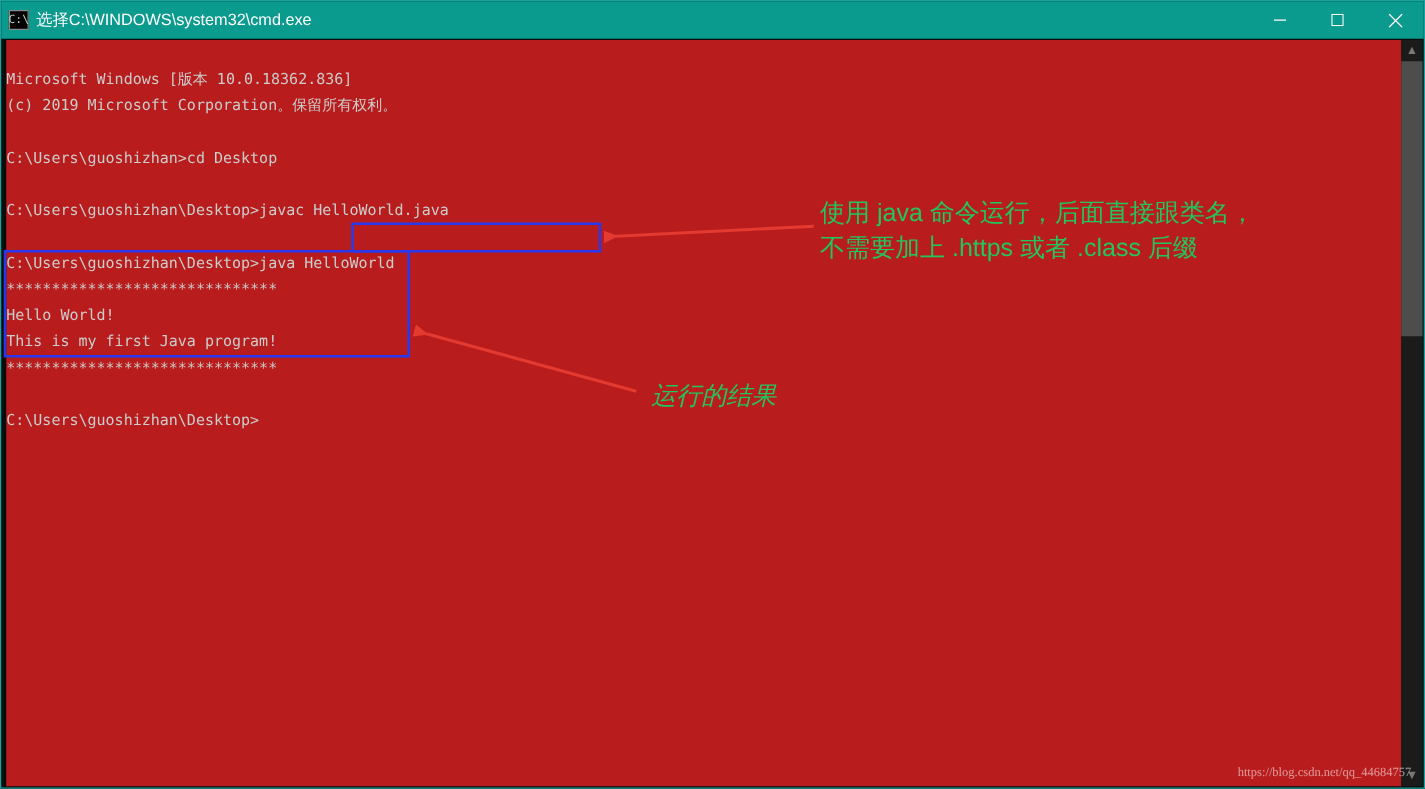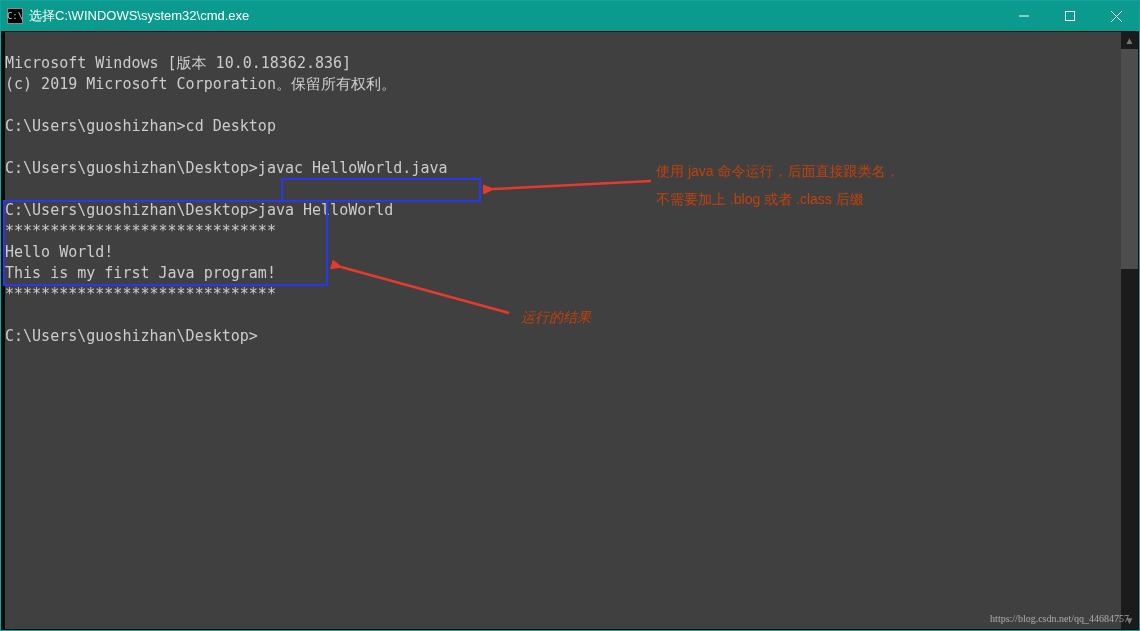"Microsoft Windows [版本 10.0.18362.836]" .terminal { background: #404040 -> #b91c1c; font-size: 15px -> 12px }
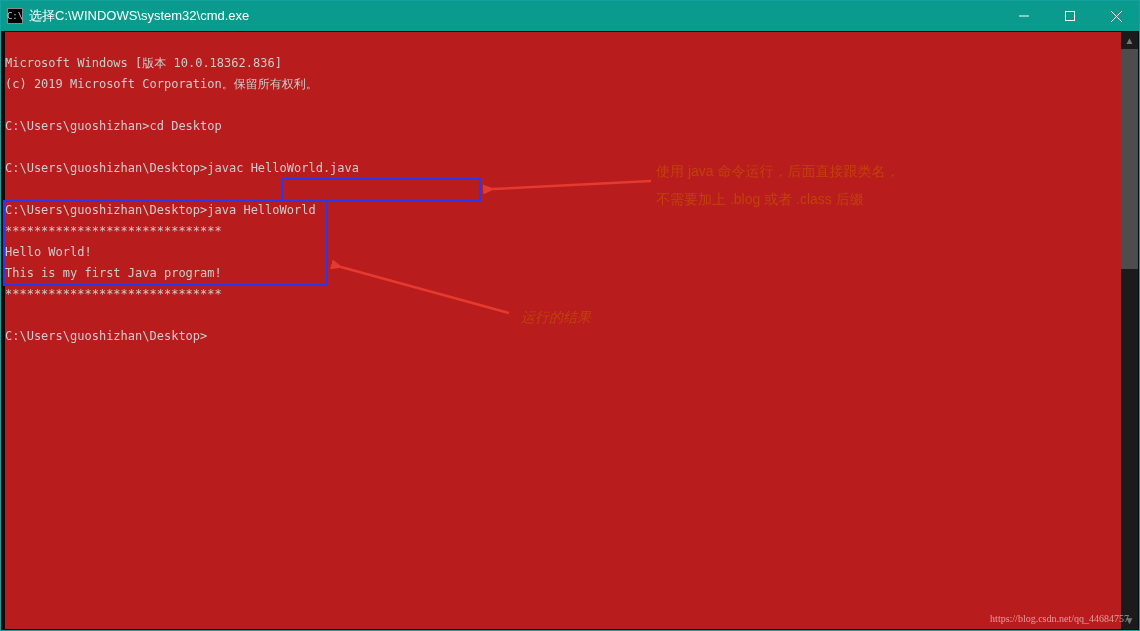"使用 java 命令运行，后面直接跟类名，" .red-text { color: #c2410c -> #22c55e; font-size: 14px -> 20px }
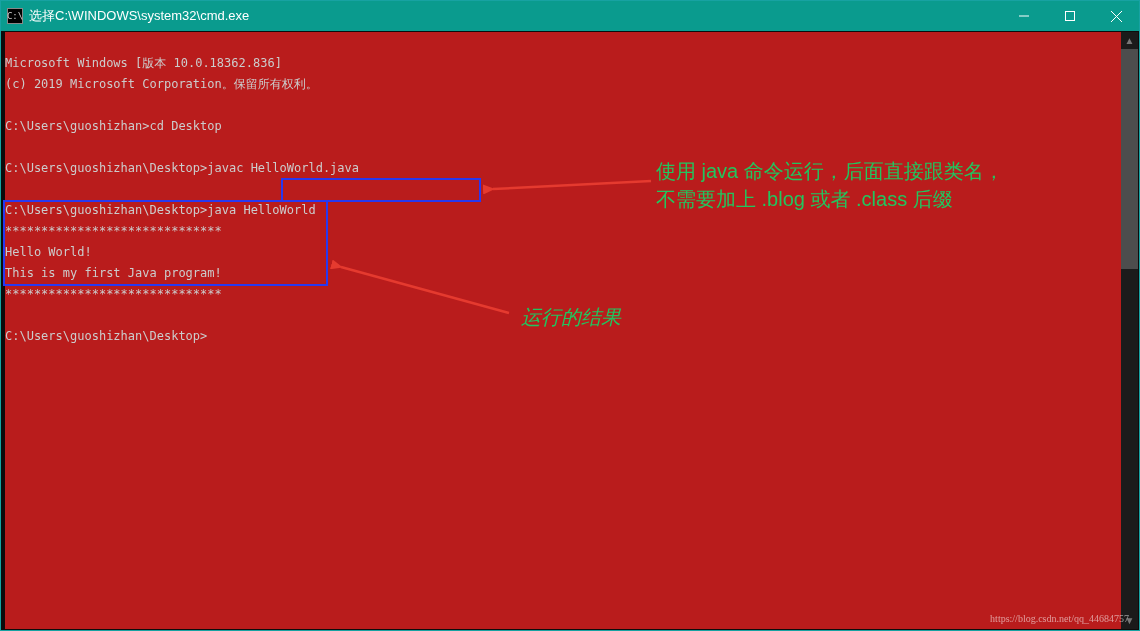"不需要加上 .blog 或者 .class 后缀" div { text: .blog -> .https }
